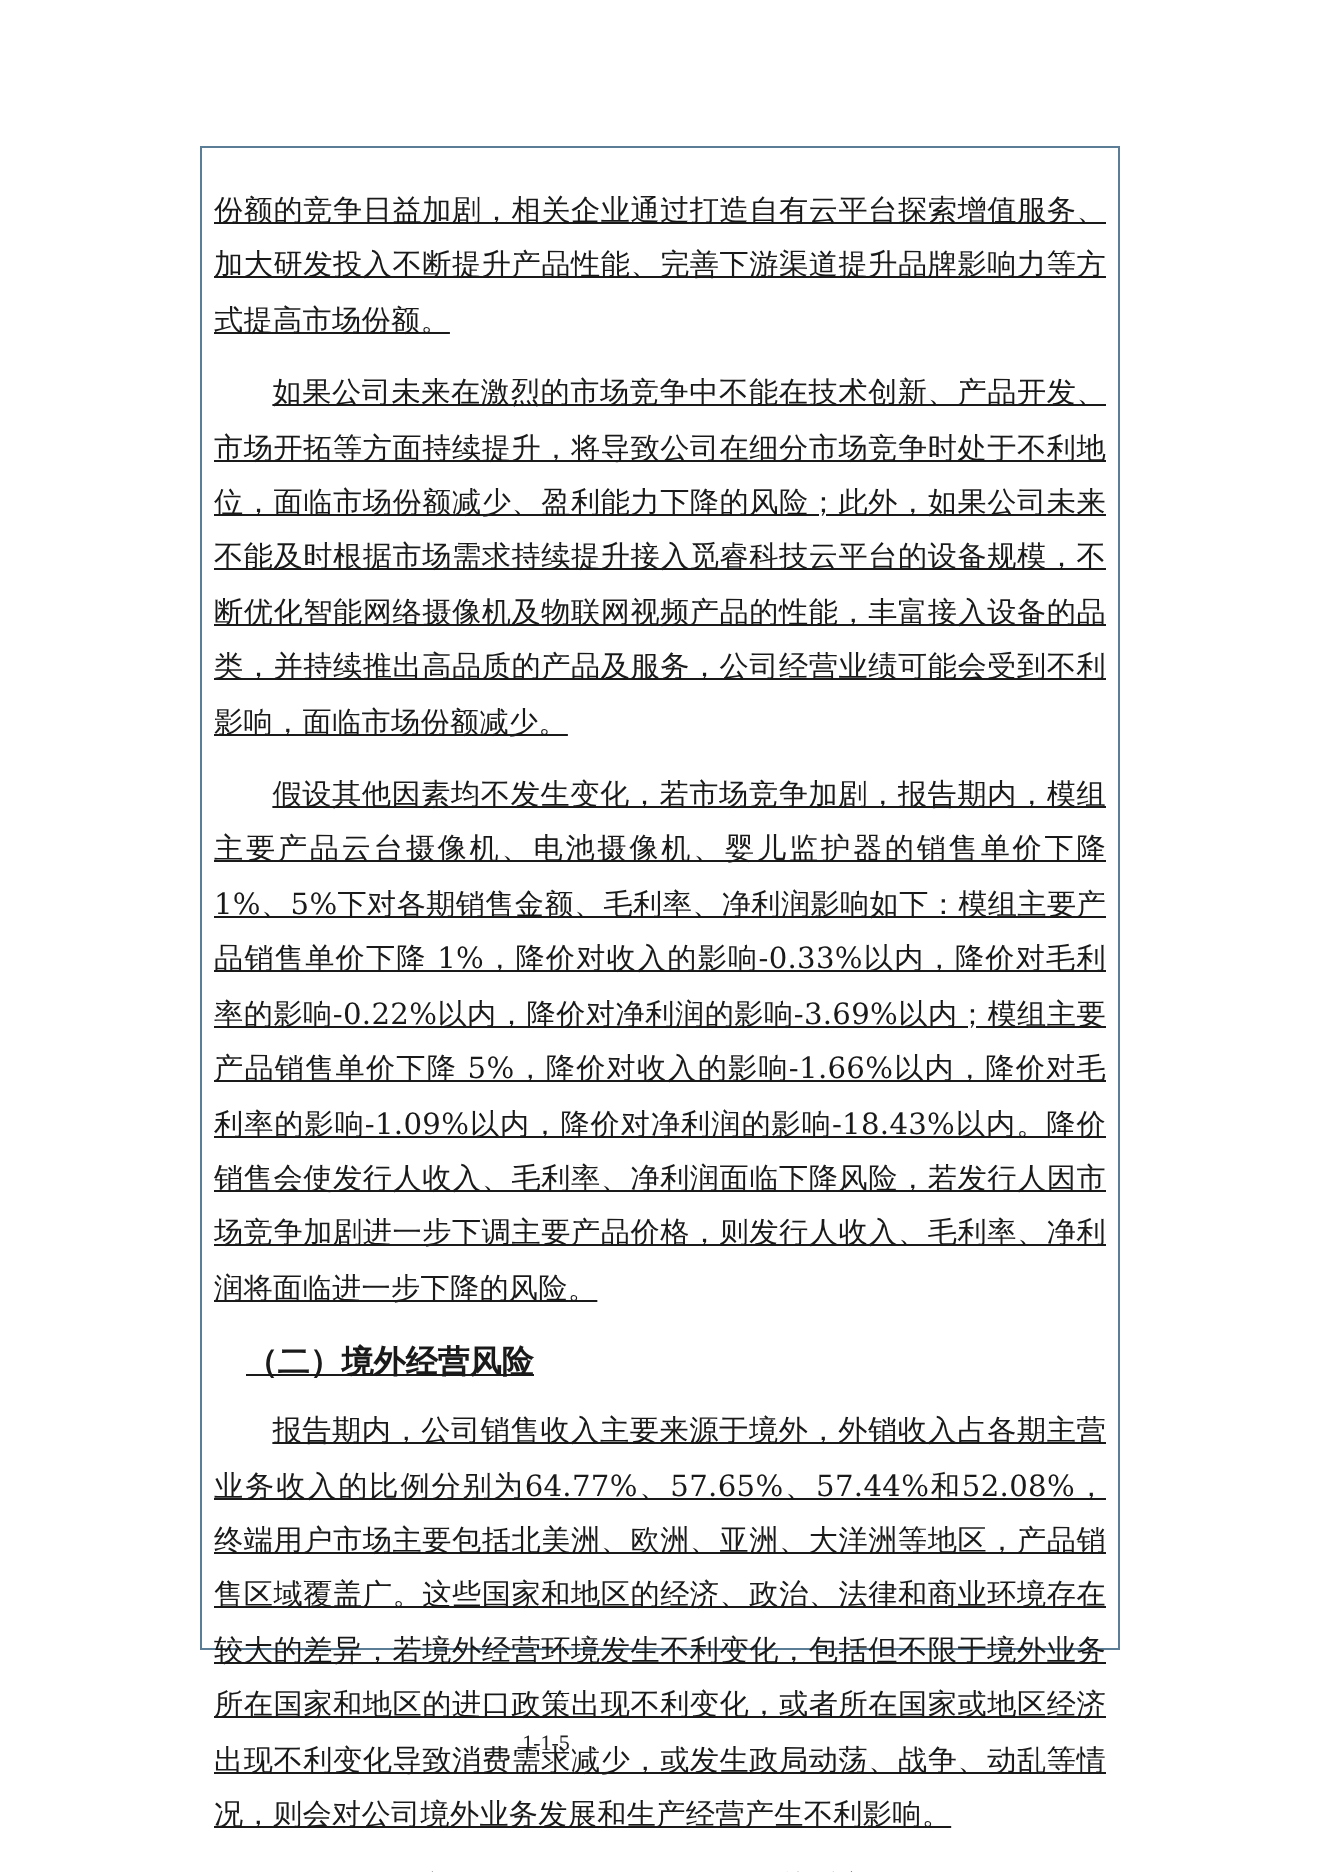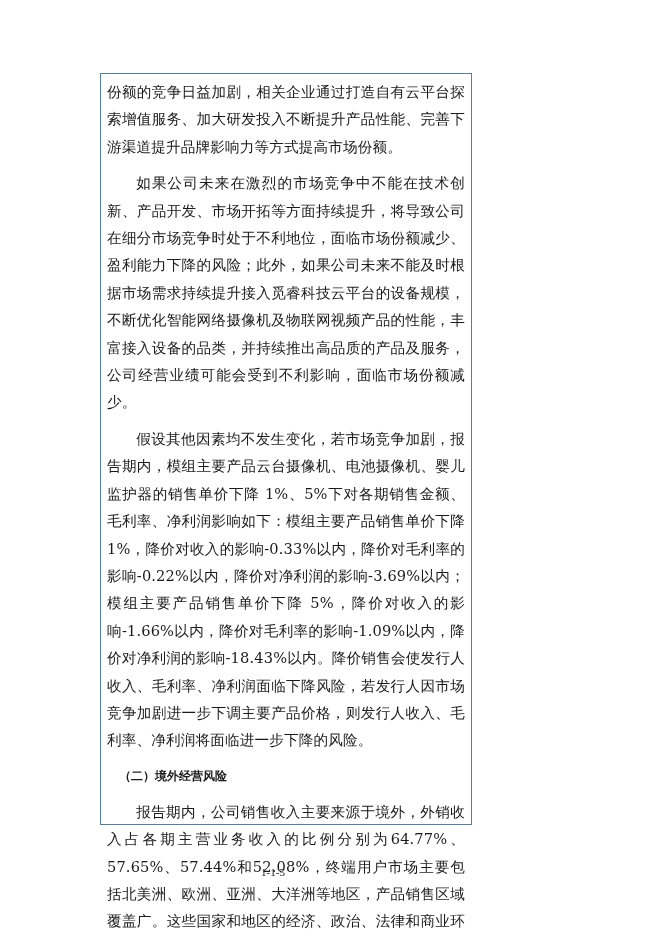"份额的竞争日益加剧，相关企业通过打造自有云平台探索增值服务、加大研发投入不断提升" .box { padding: 4px 6px 0 6px -> 18px 6px 0 6px; text-decoration: none -> underline; width: 372px -> 460px }
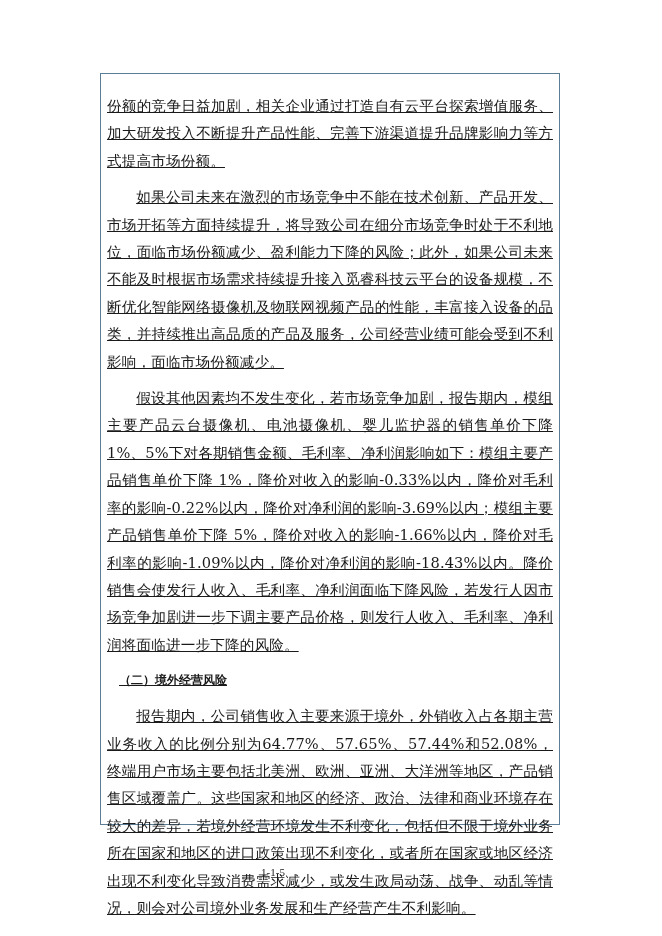"（二）境外经营风险" .h { font-size: 12px -> 16px }
